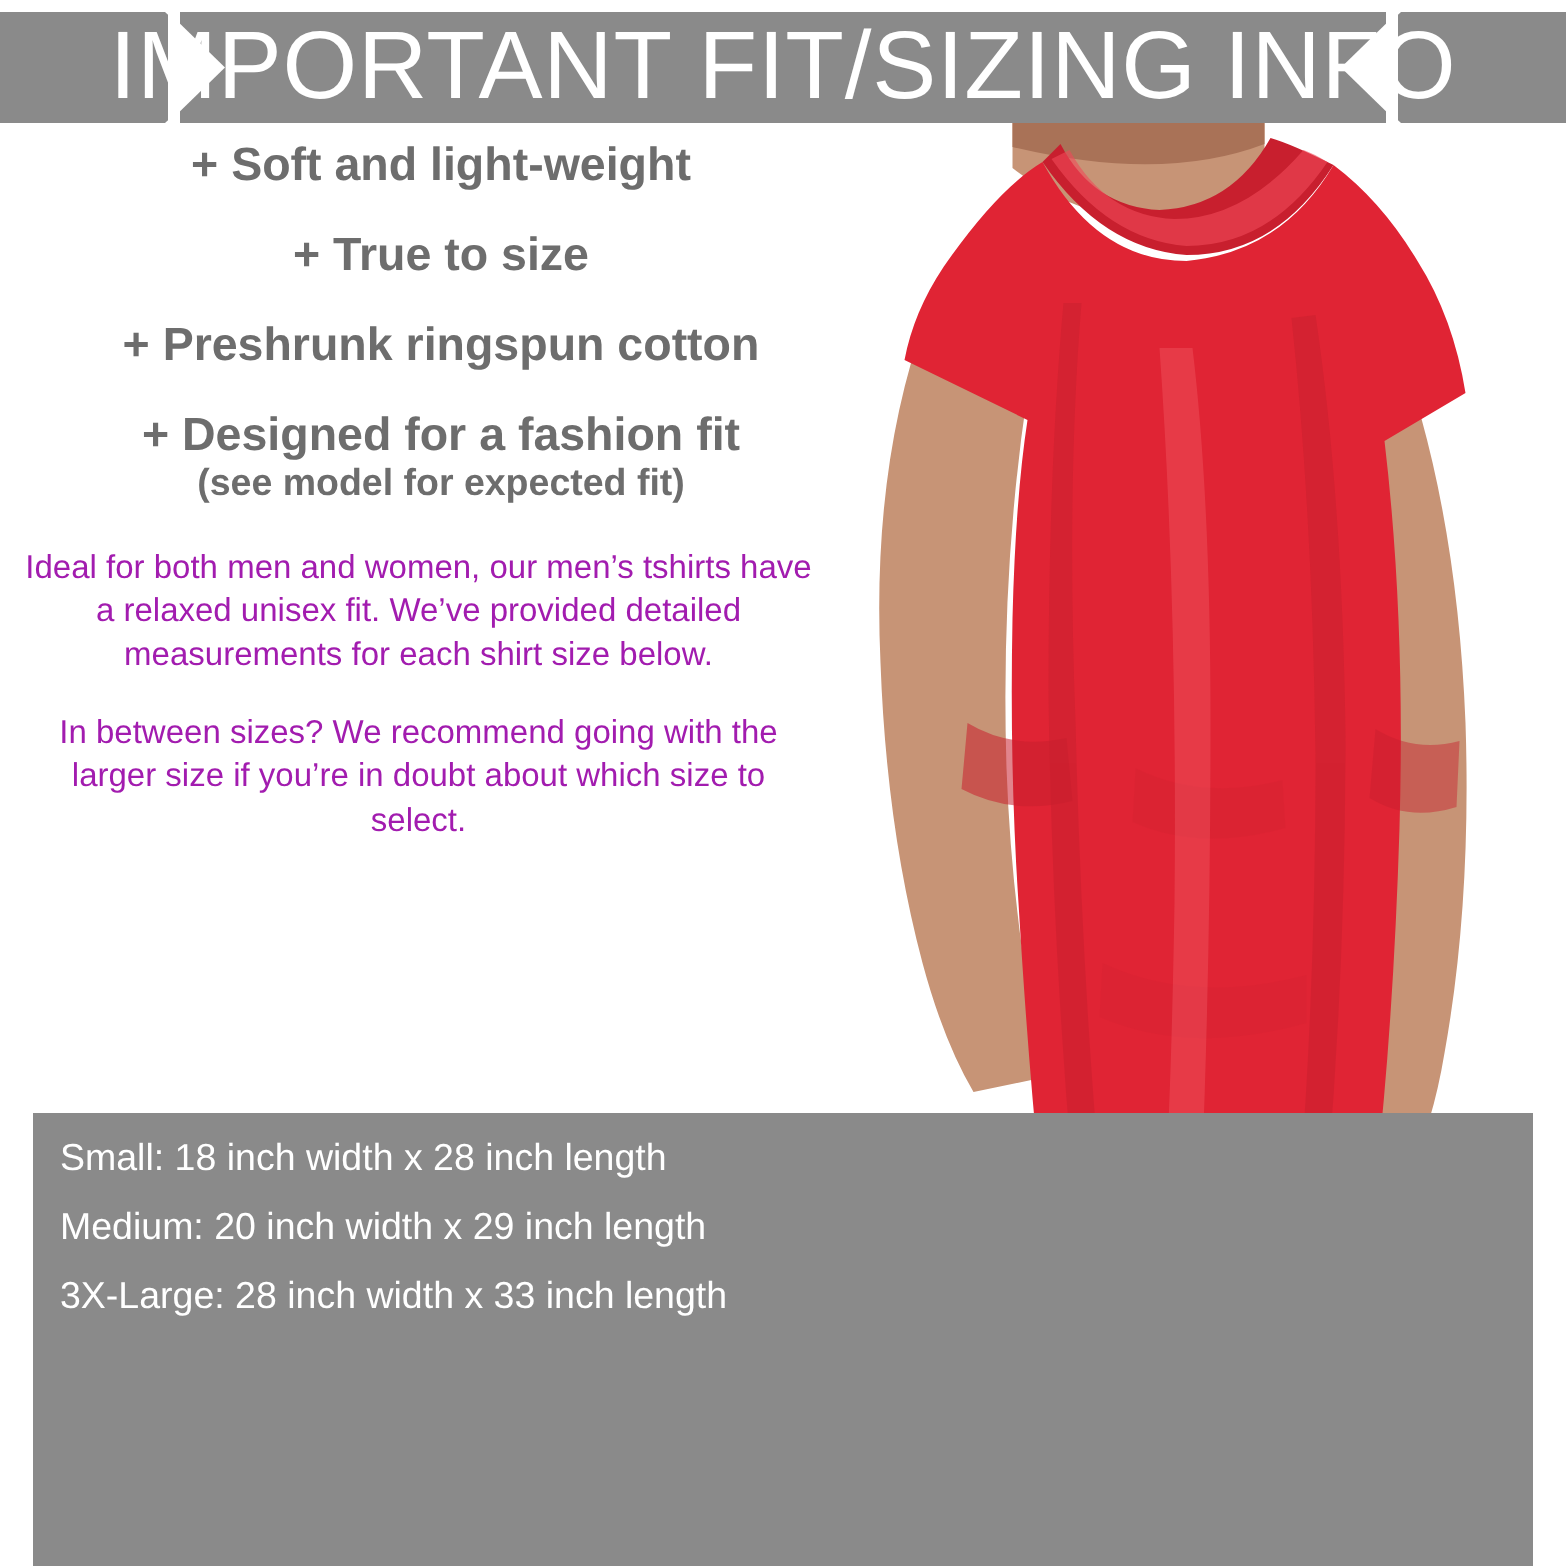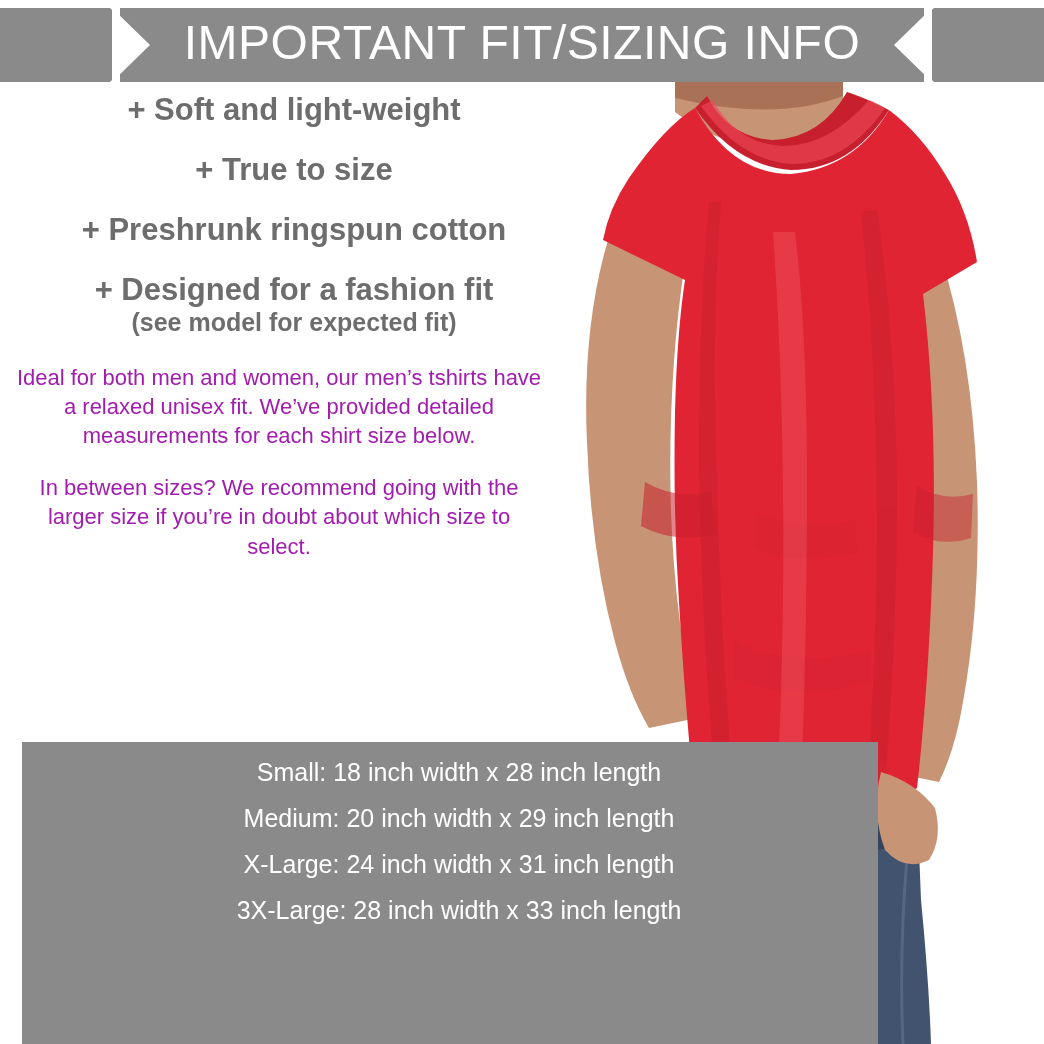"IMPORTANT FIT/SIZING INFO" .banner-title { font-size: 48px -> 64px }
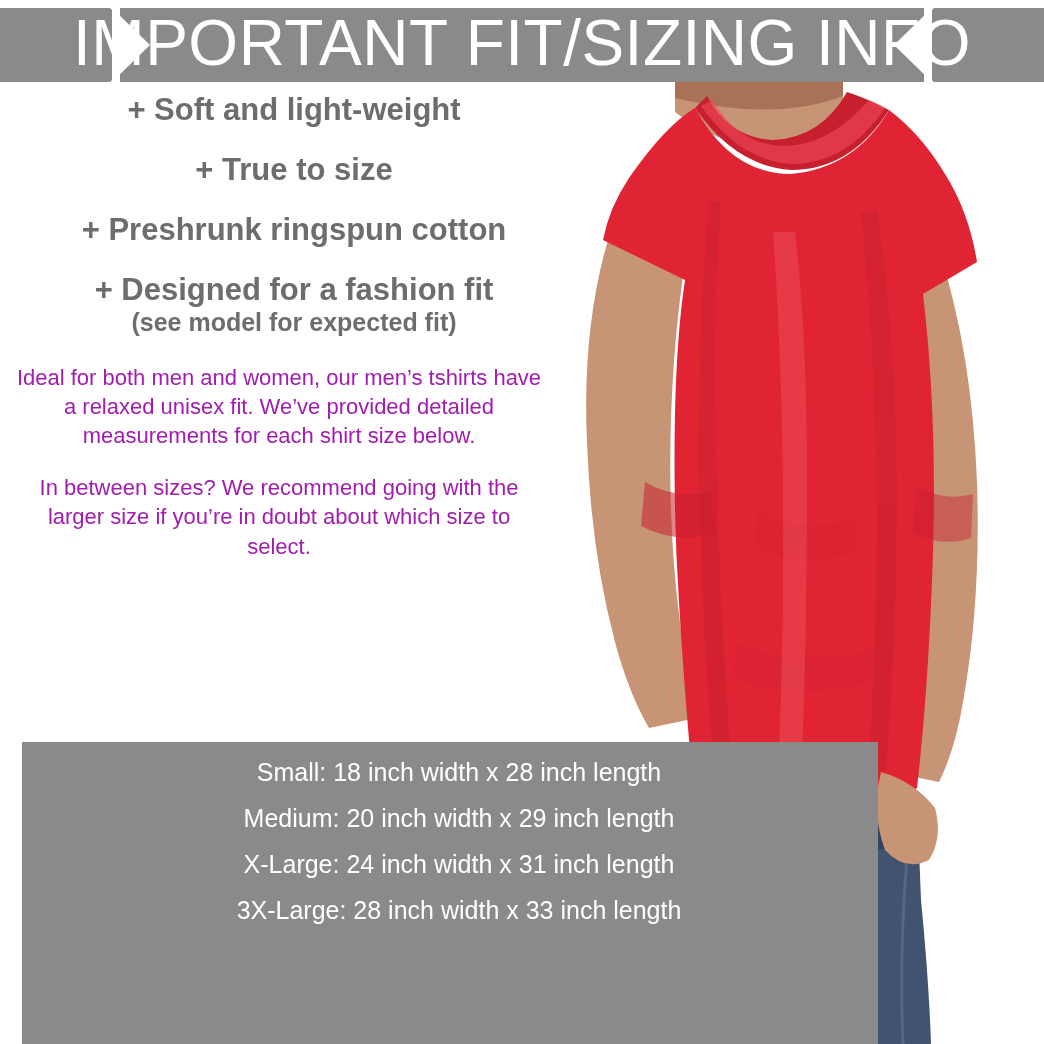"Small: 18 inch width x" .sizes { text-align: center -> none; width: 856px -> 1000px }
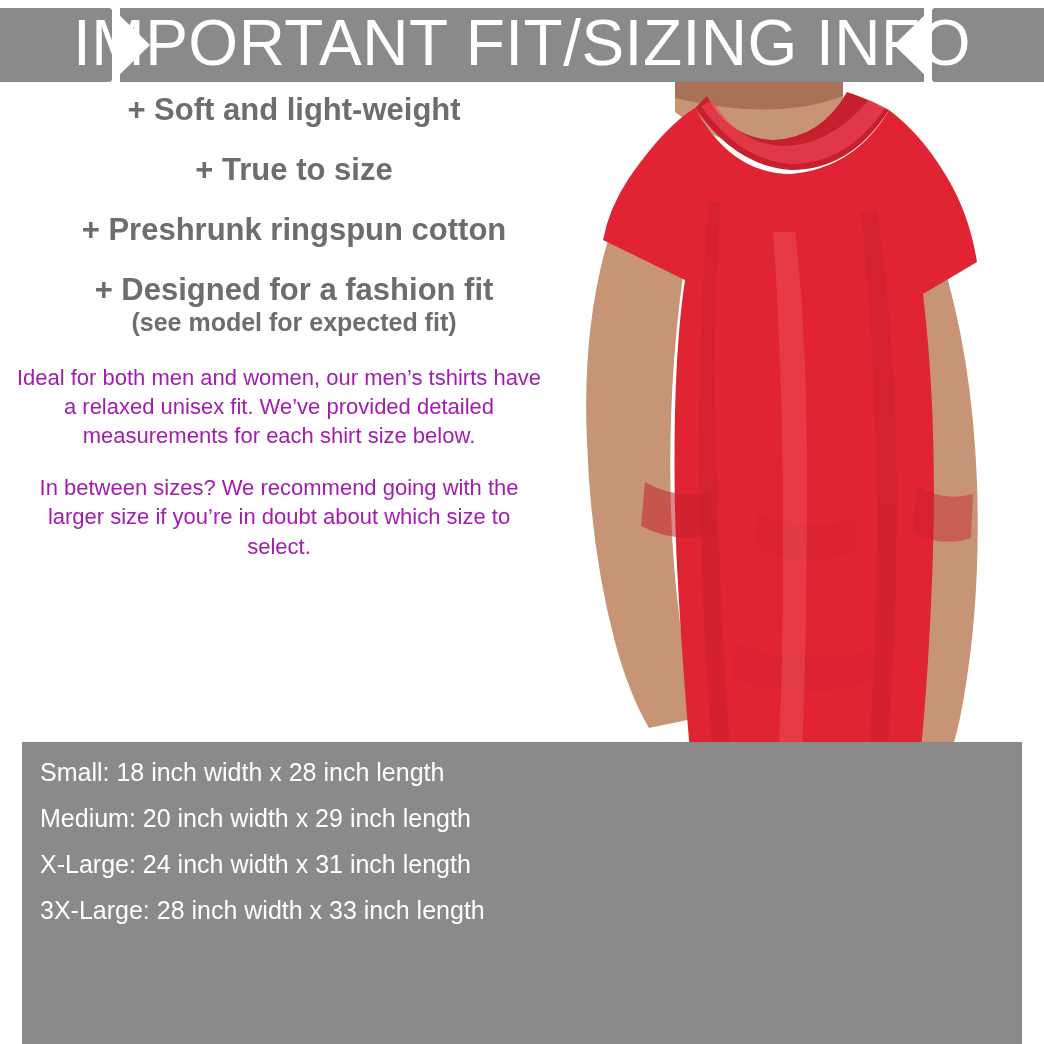"X-Large: 24 inch width x" div.size-row { html: <div>X-Large: 24 inch width x 31 inch length</div> -> none }
